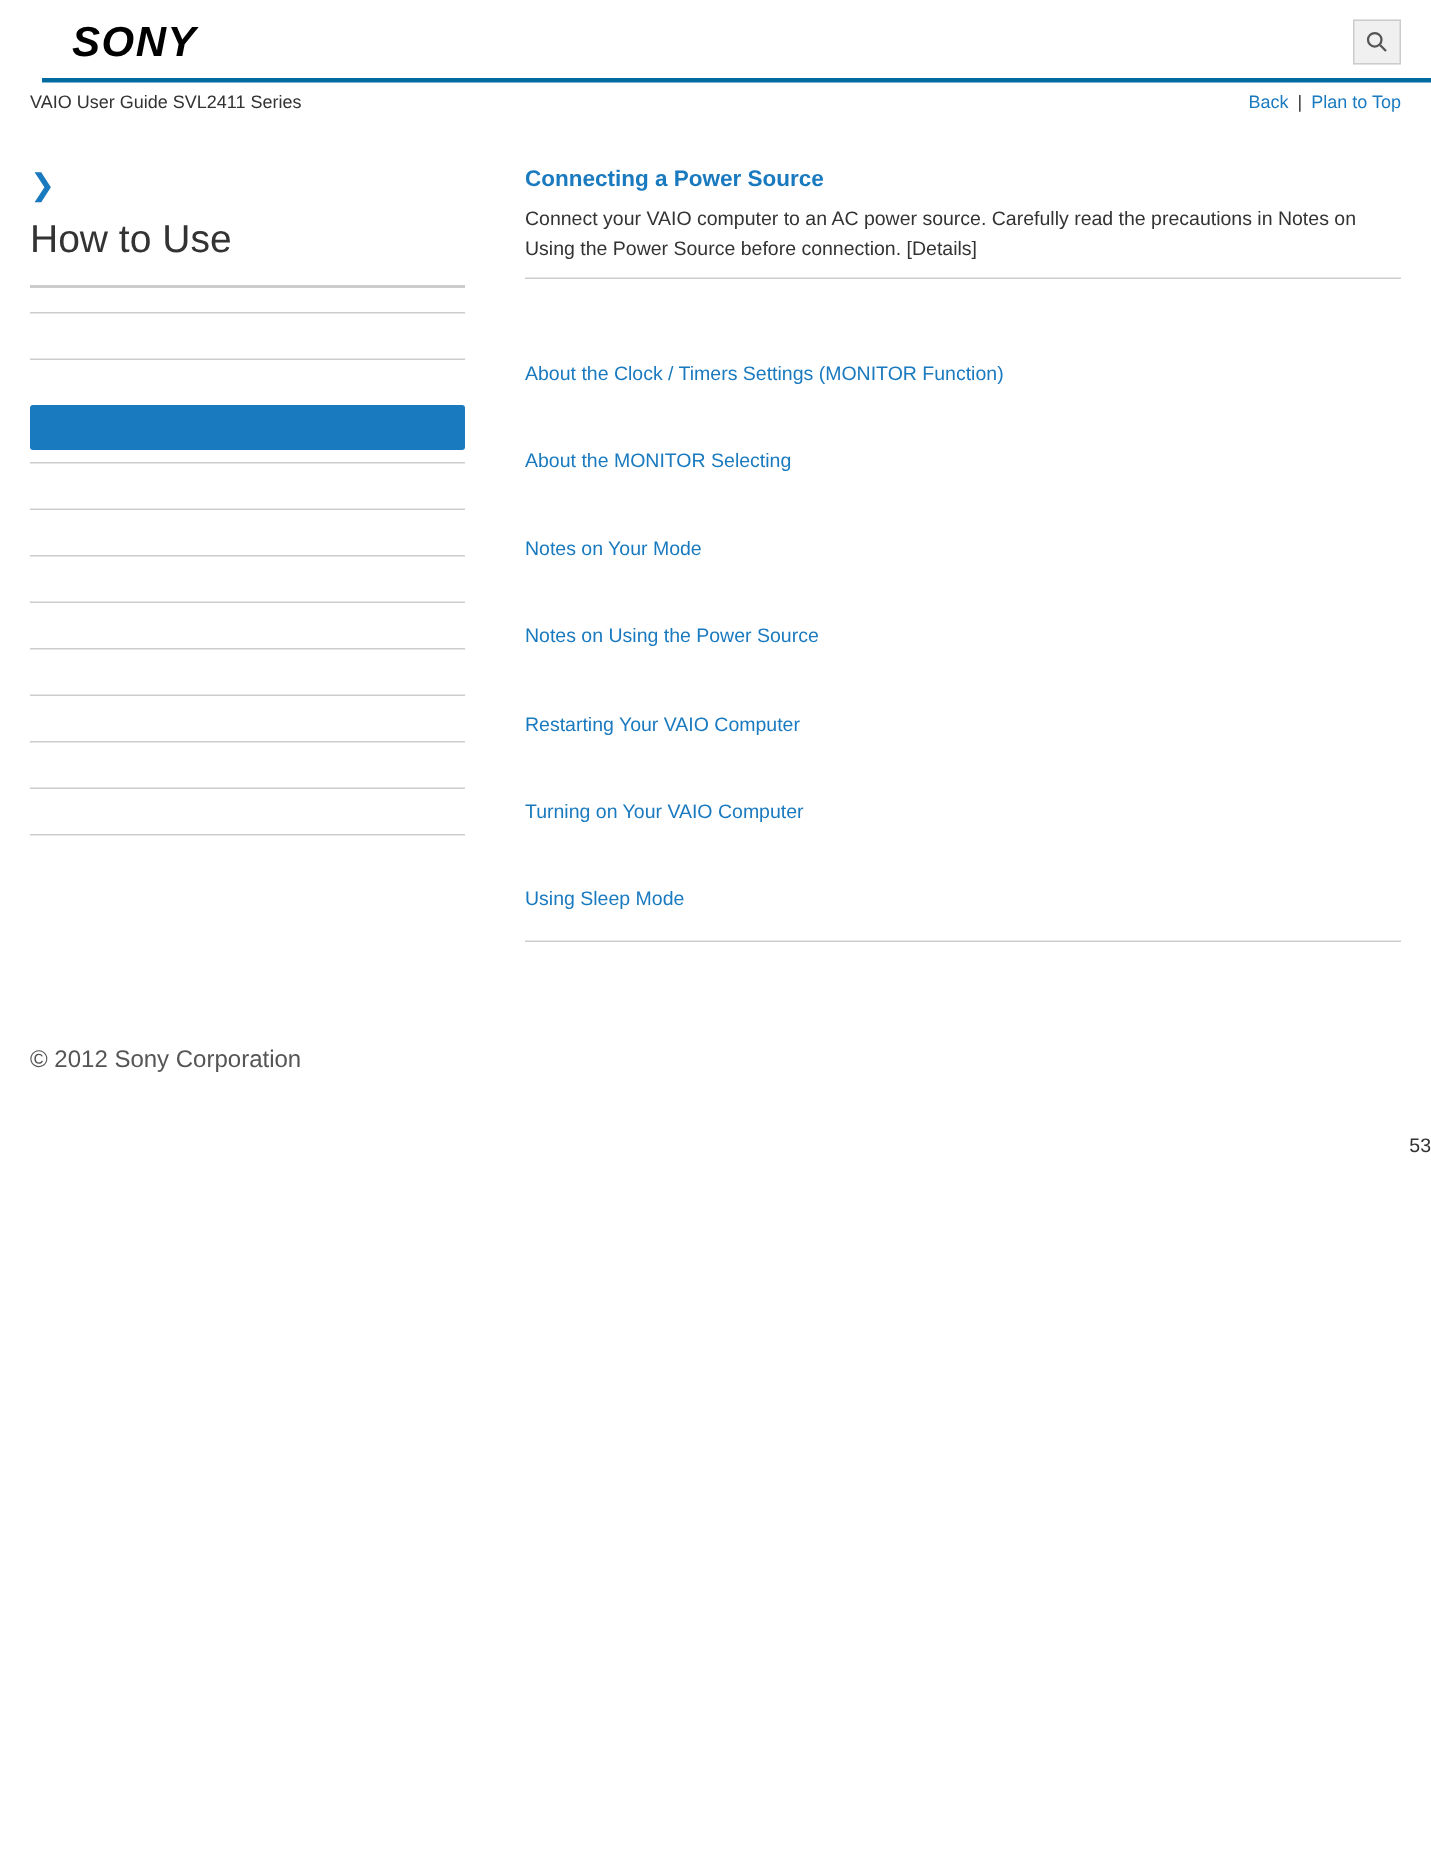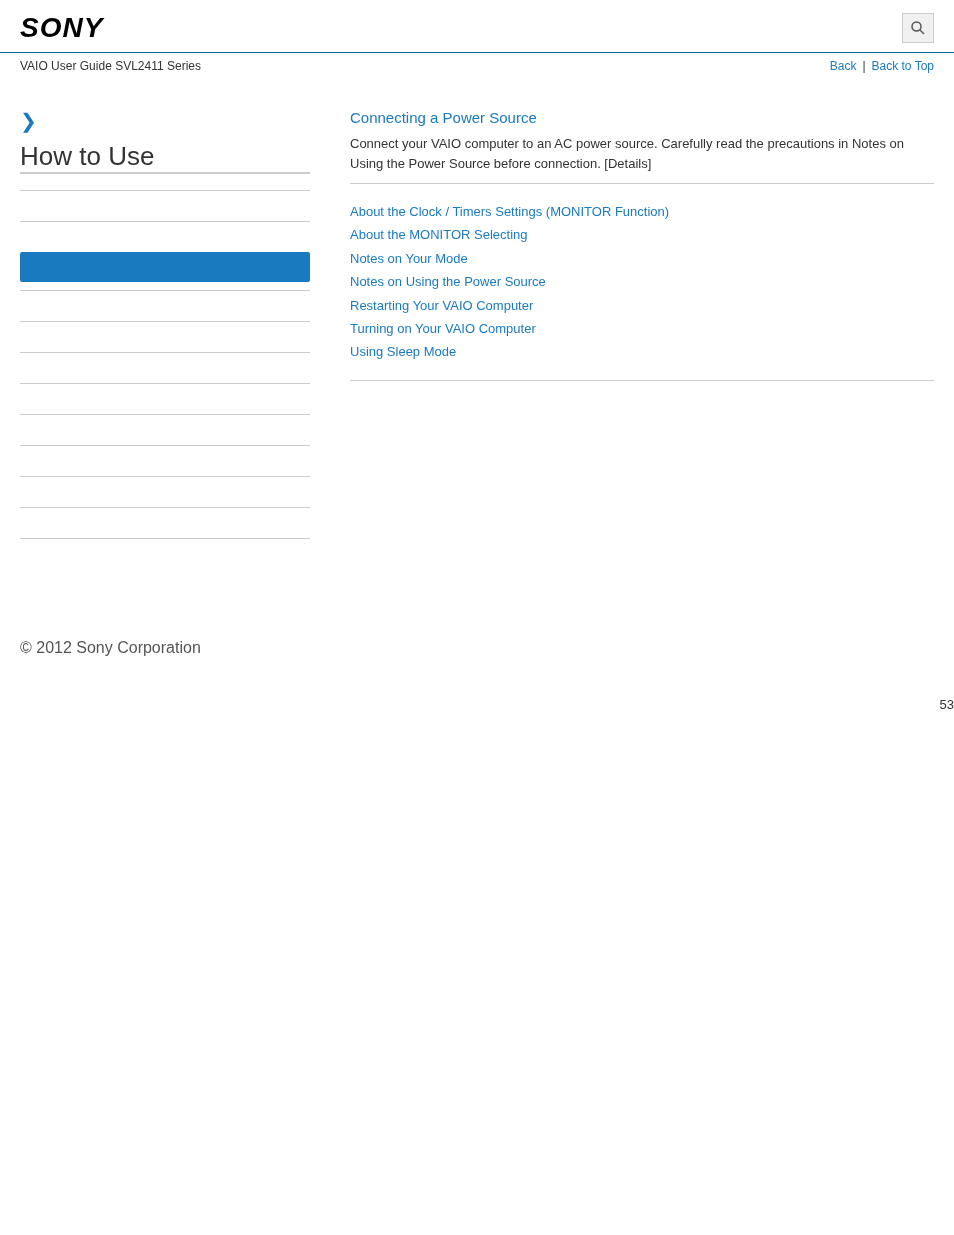"SONY" .header { border-bottom: 1px solid #0369a1 -> 3px solid #0369a1; margin-left: none -> 28px }
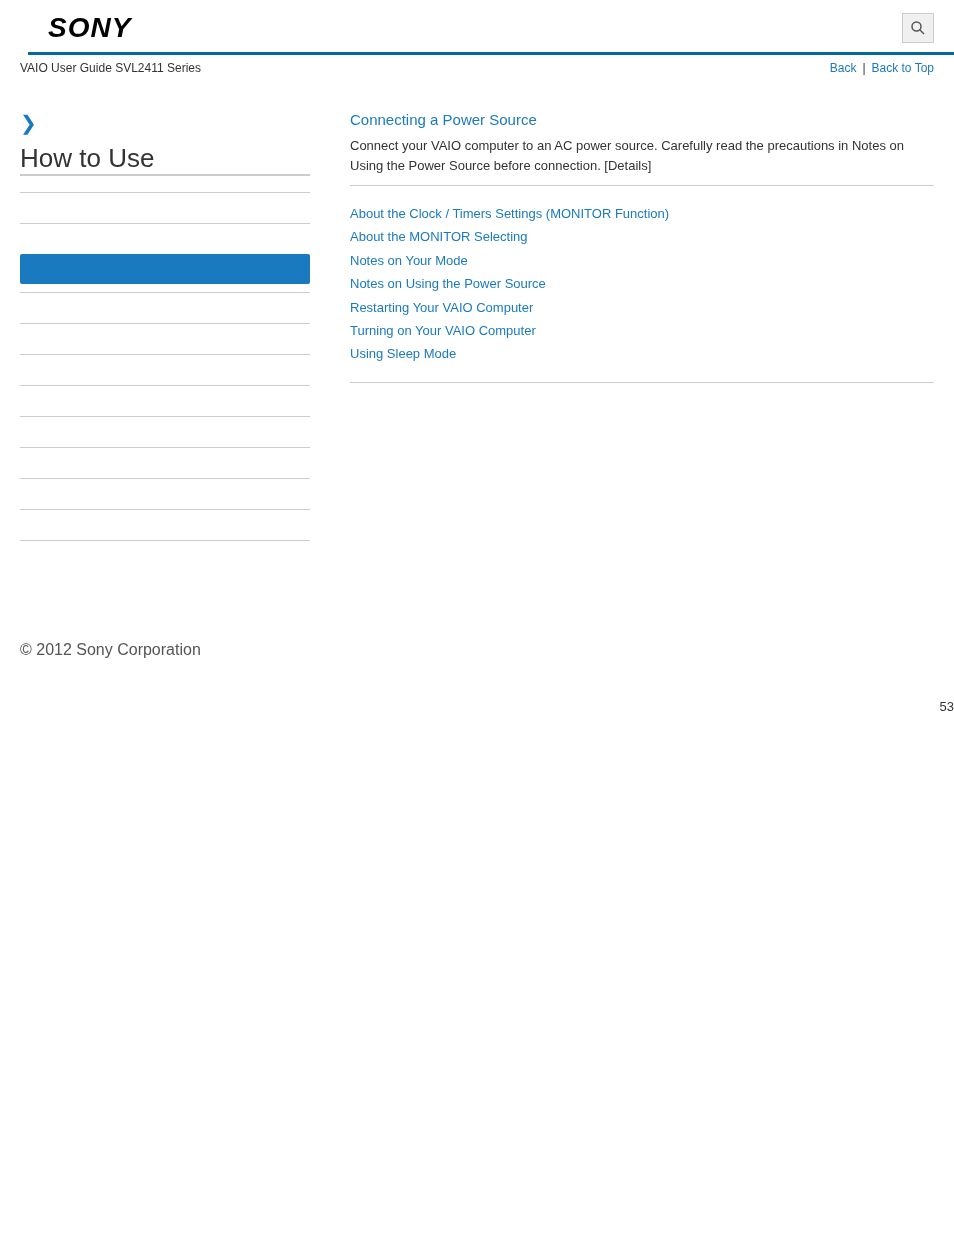"Back to Top" a { text: Back -> Plan }
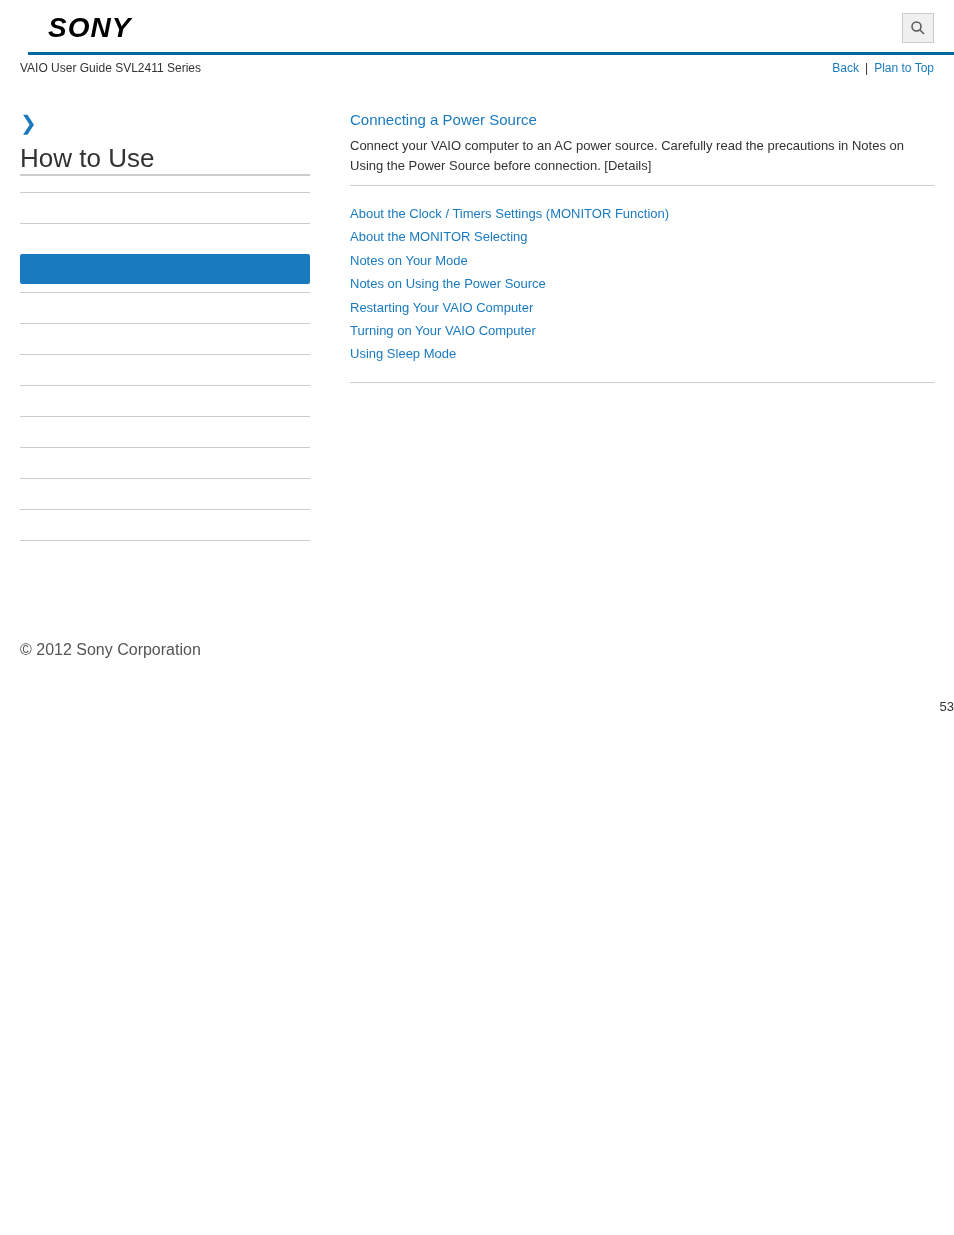"Connecting a Power Source" .section-title { font-weight: normal -> bold }
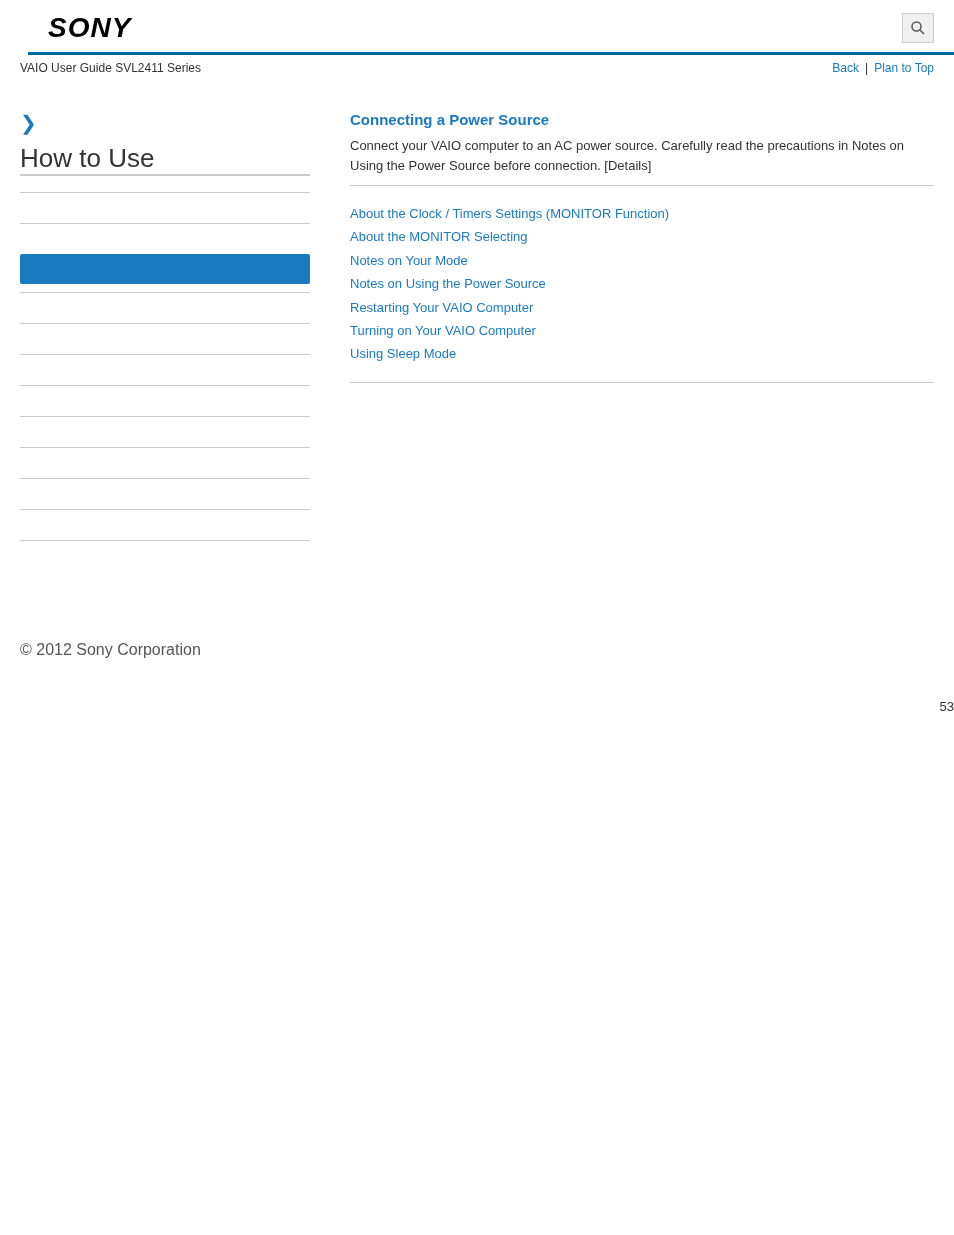"How to Use" .sidebar-title { padding-bottom: 0 -> 15px }
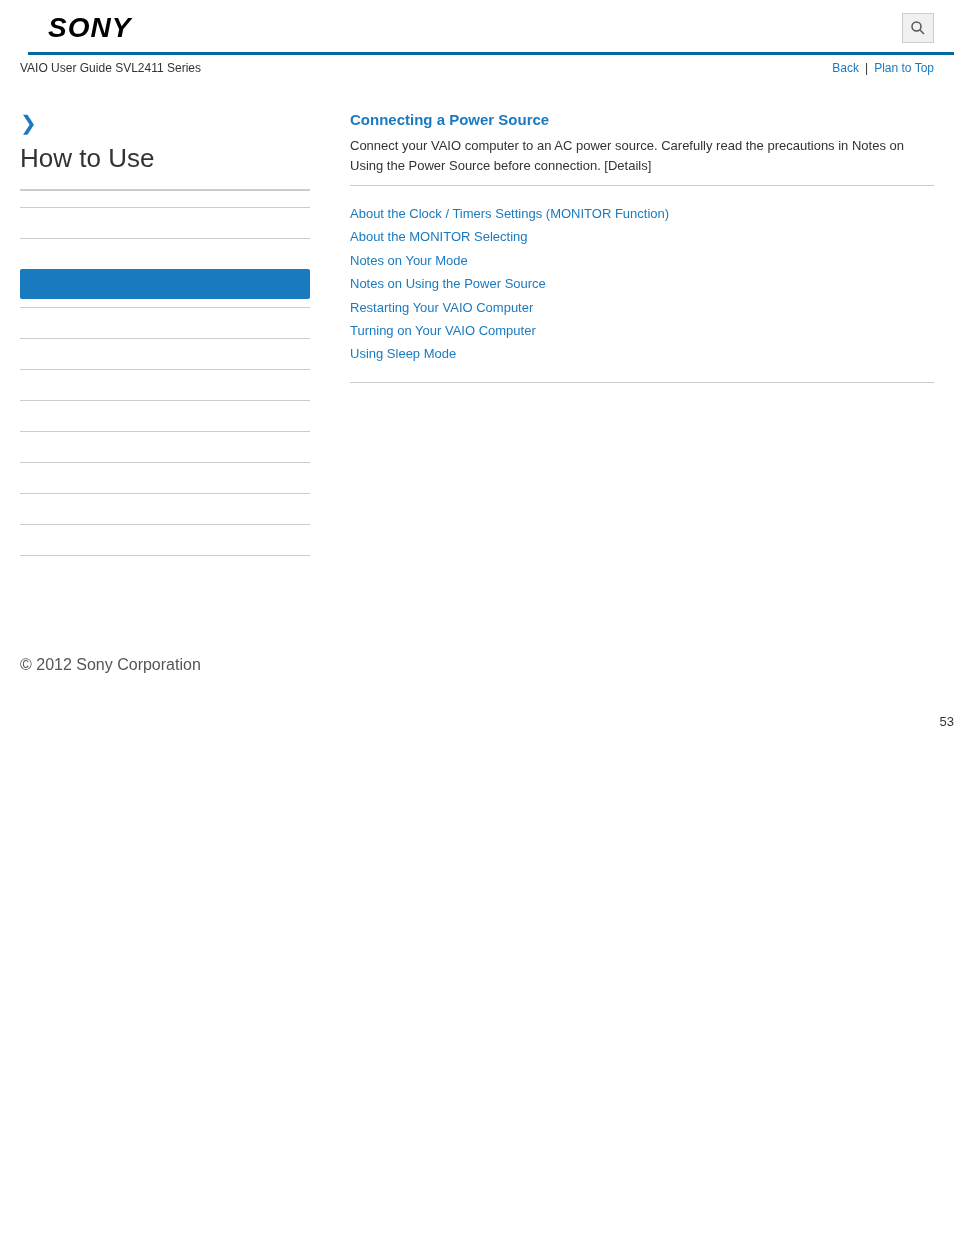"About the Clock / Timers" .section-links a { margin-top: none -> 35px }
